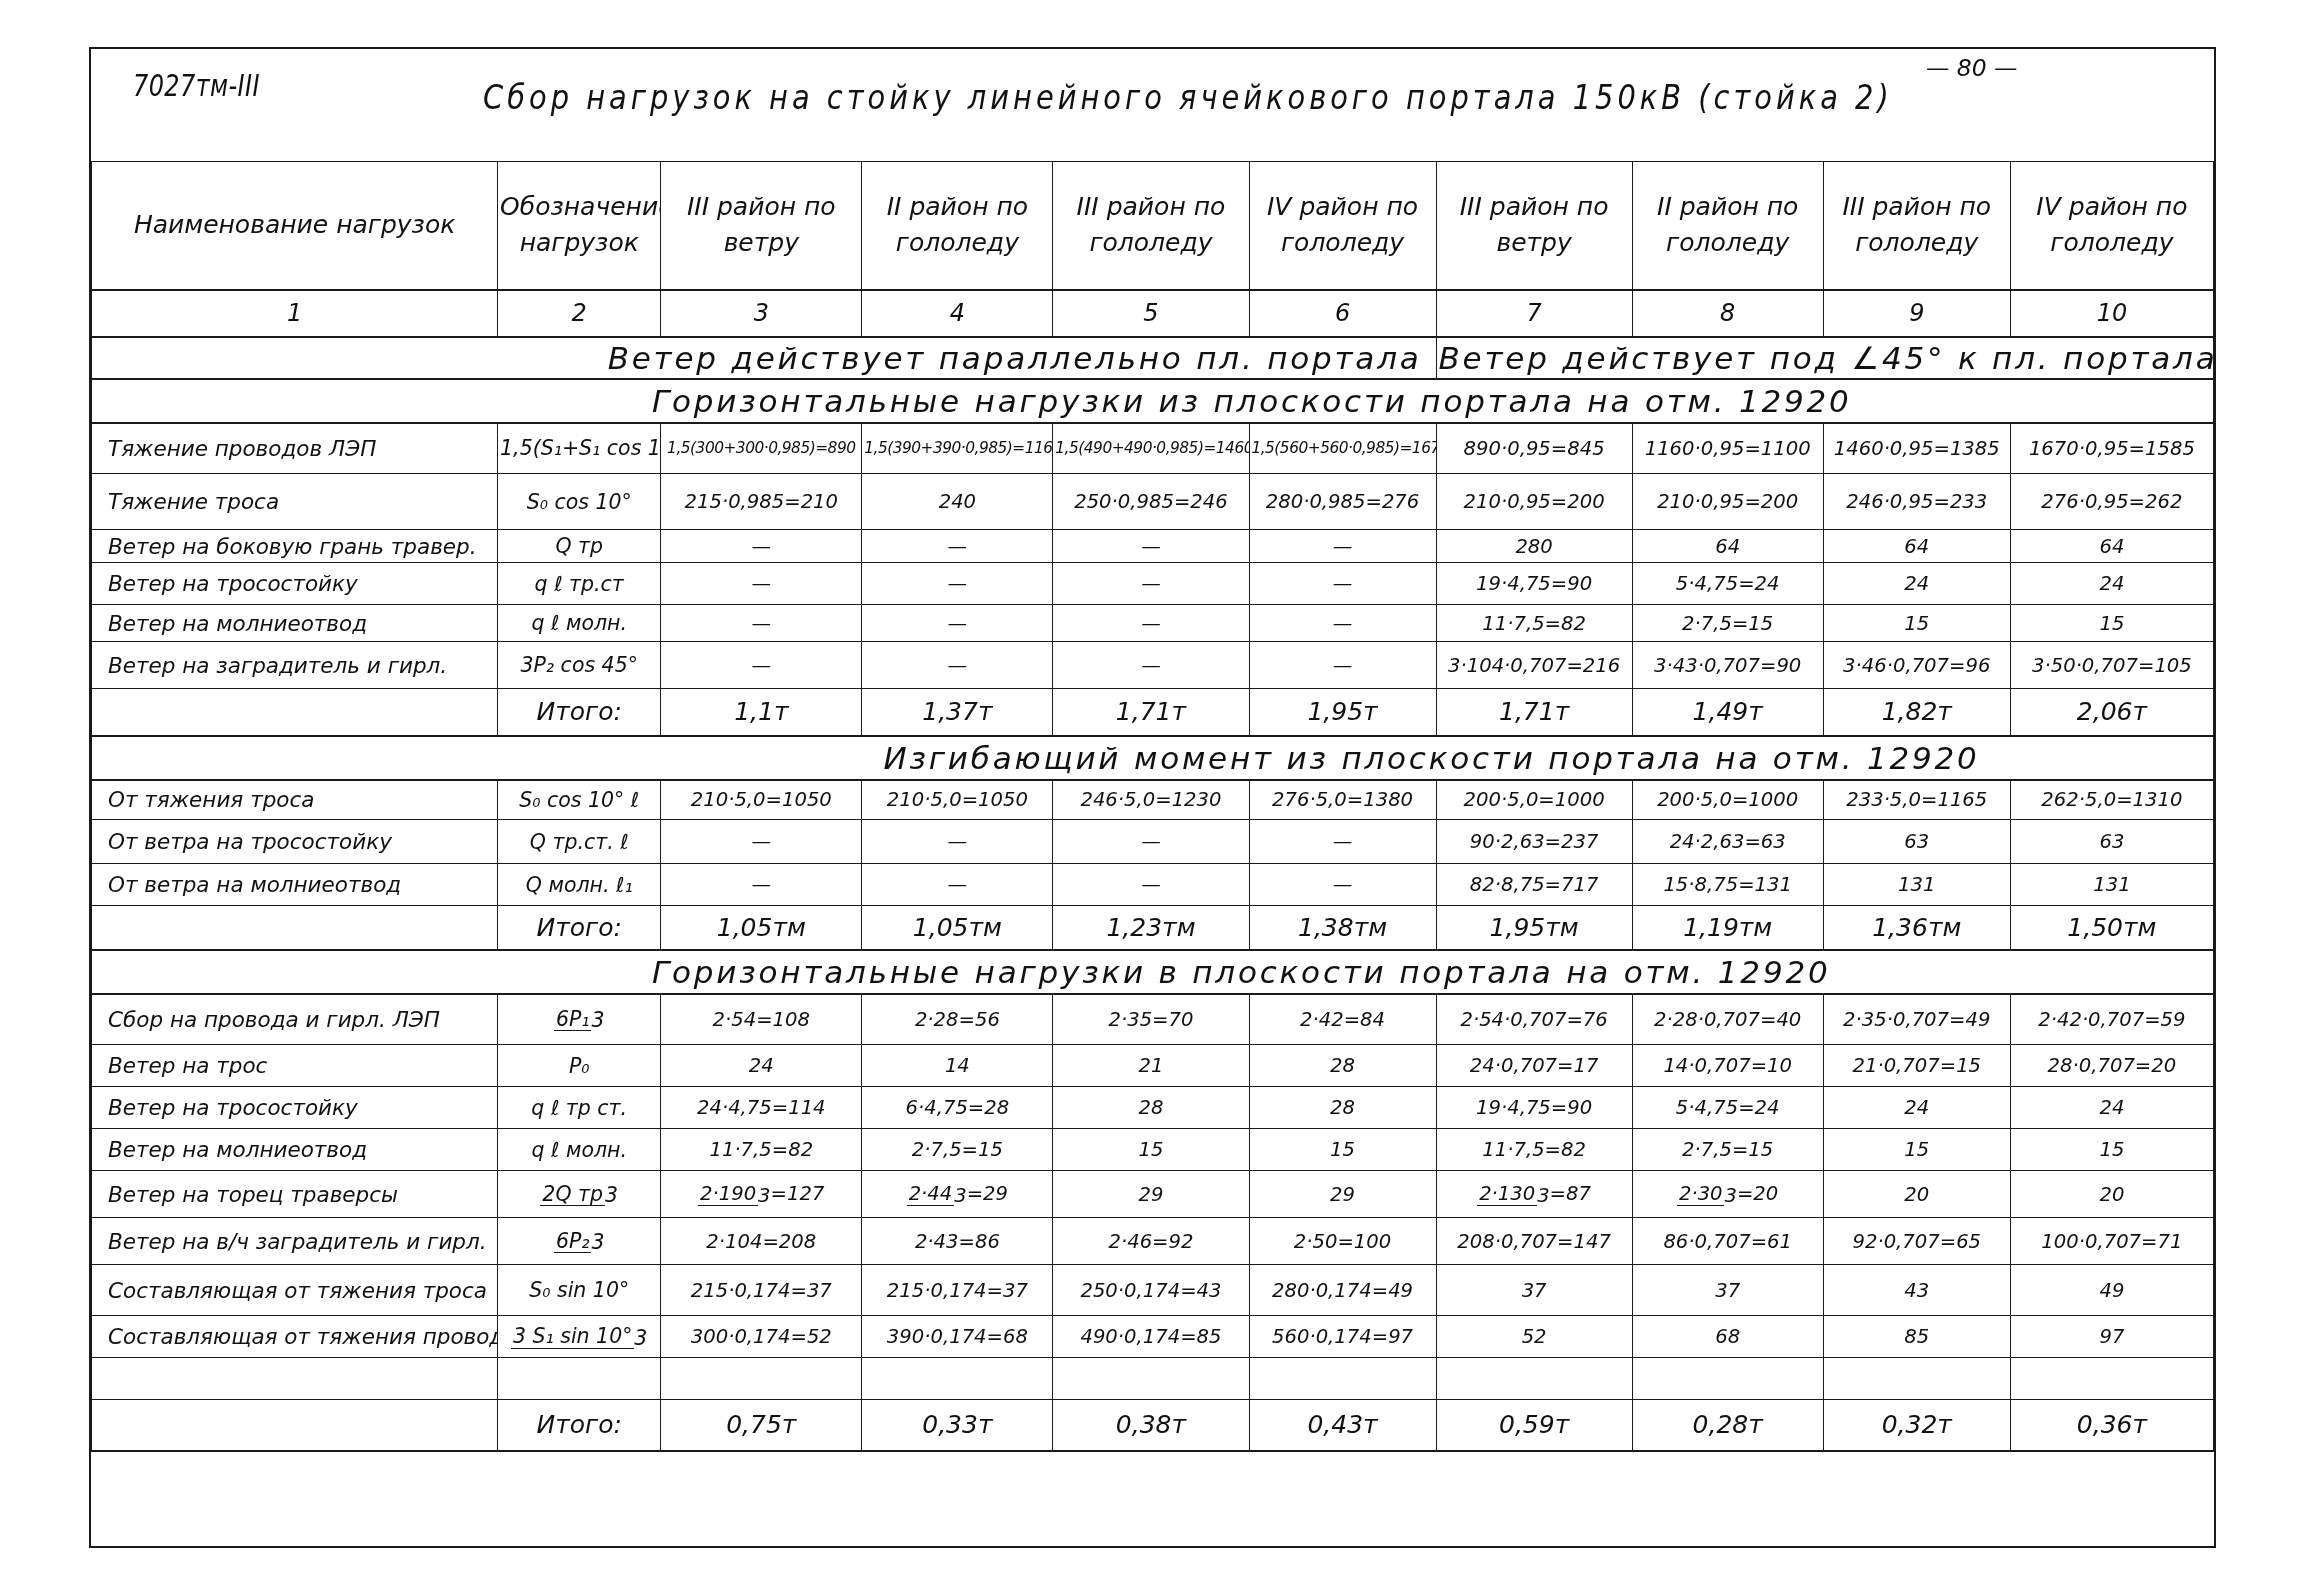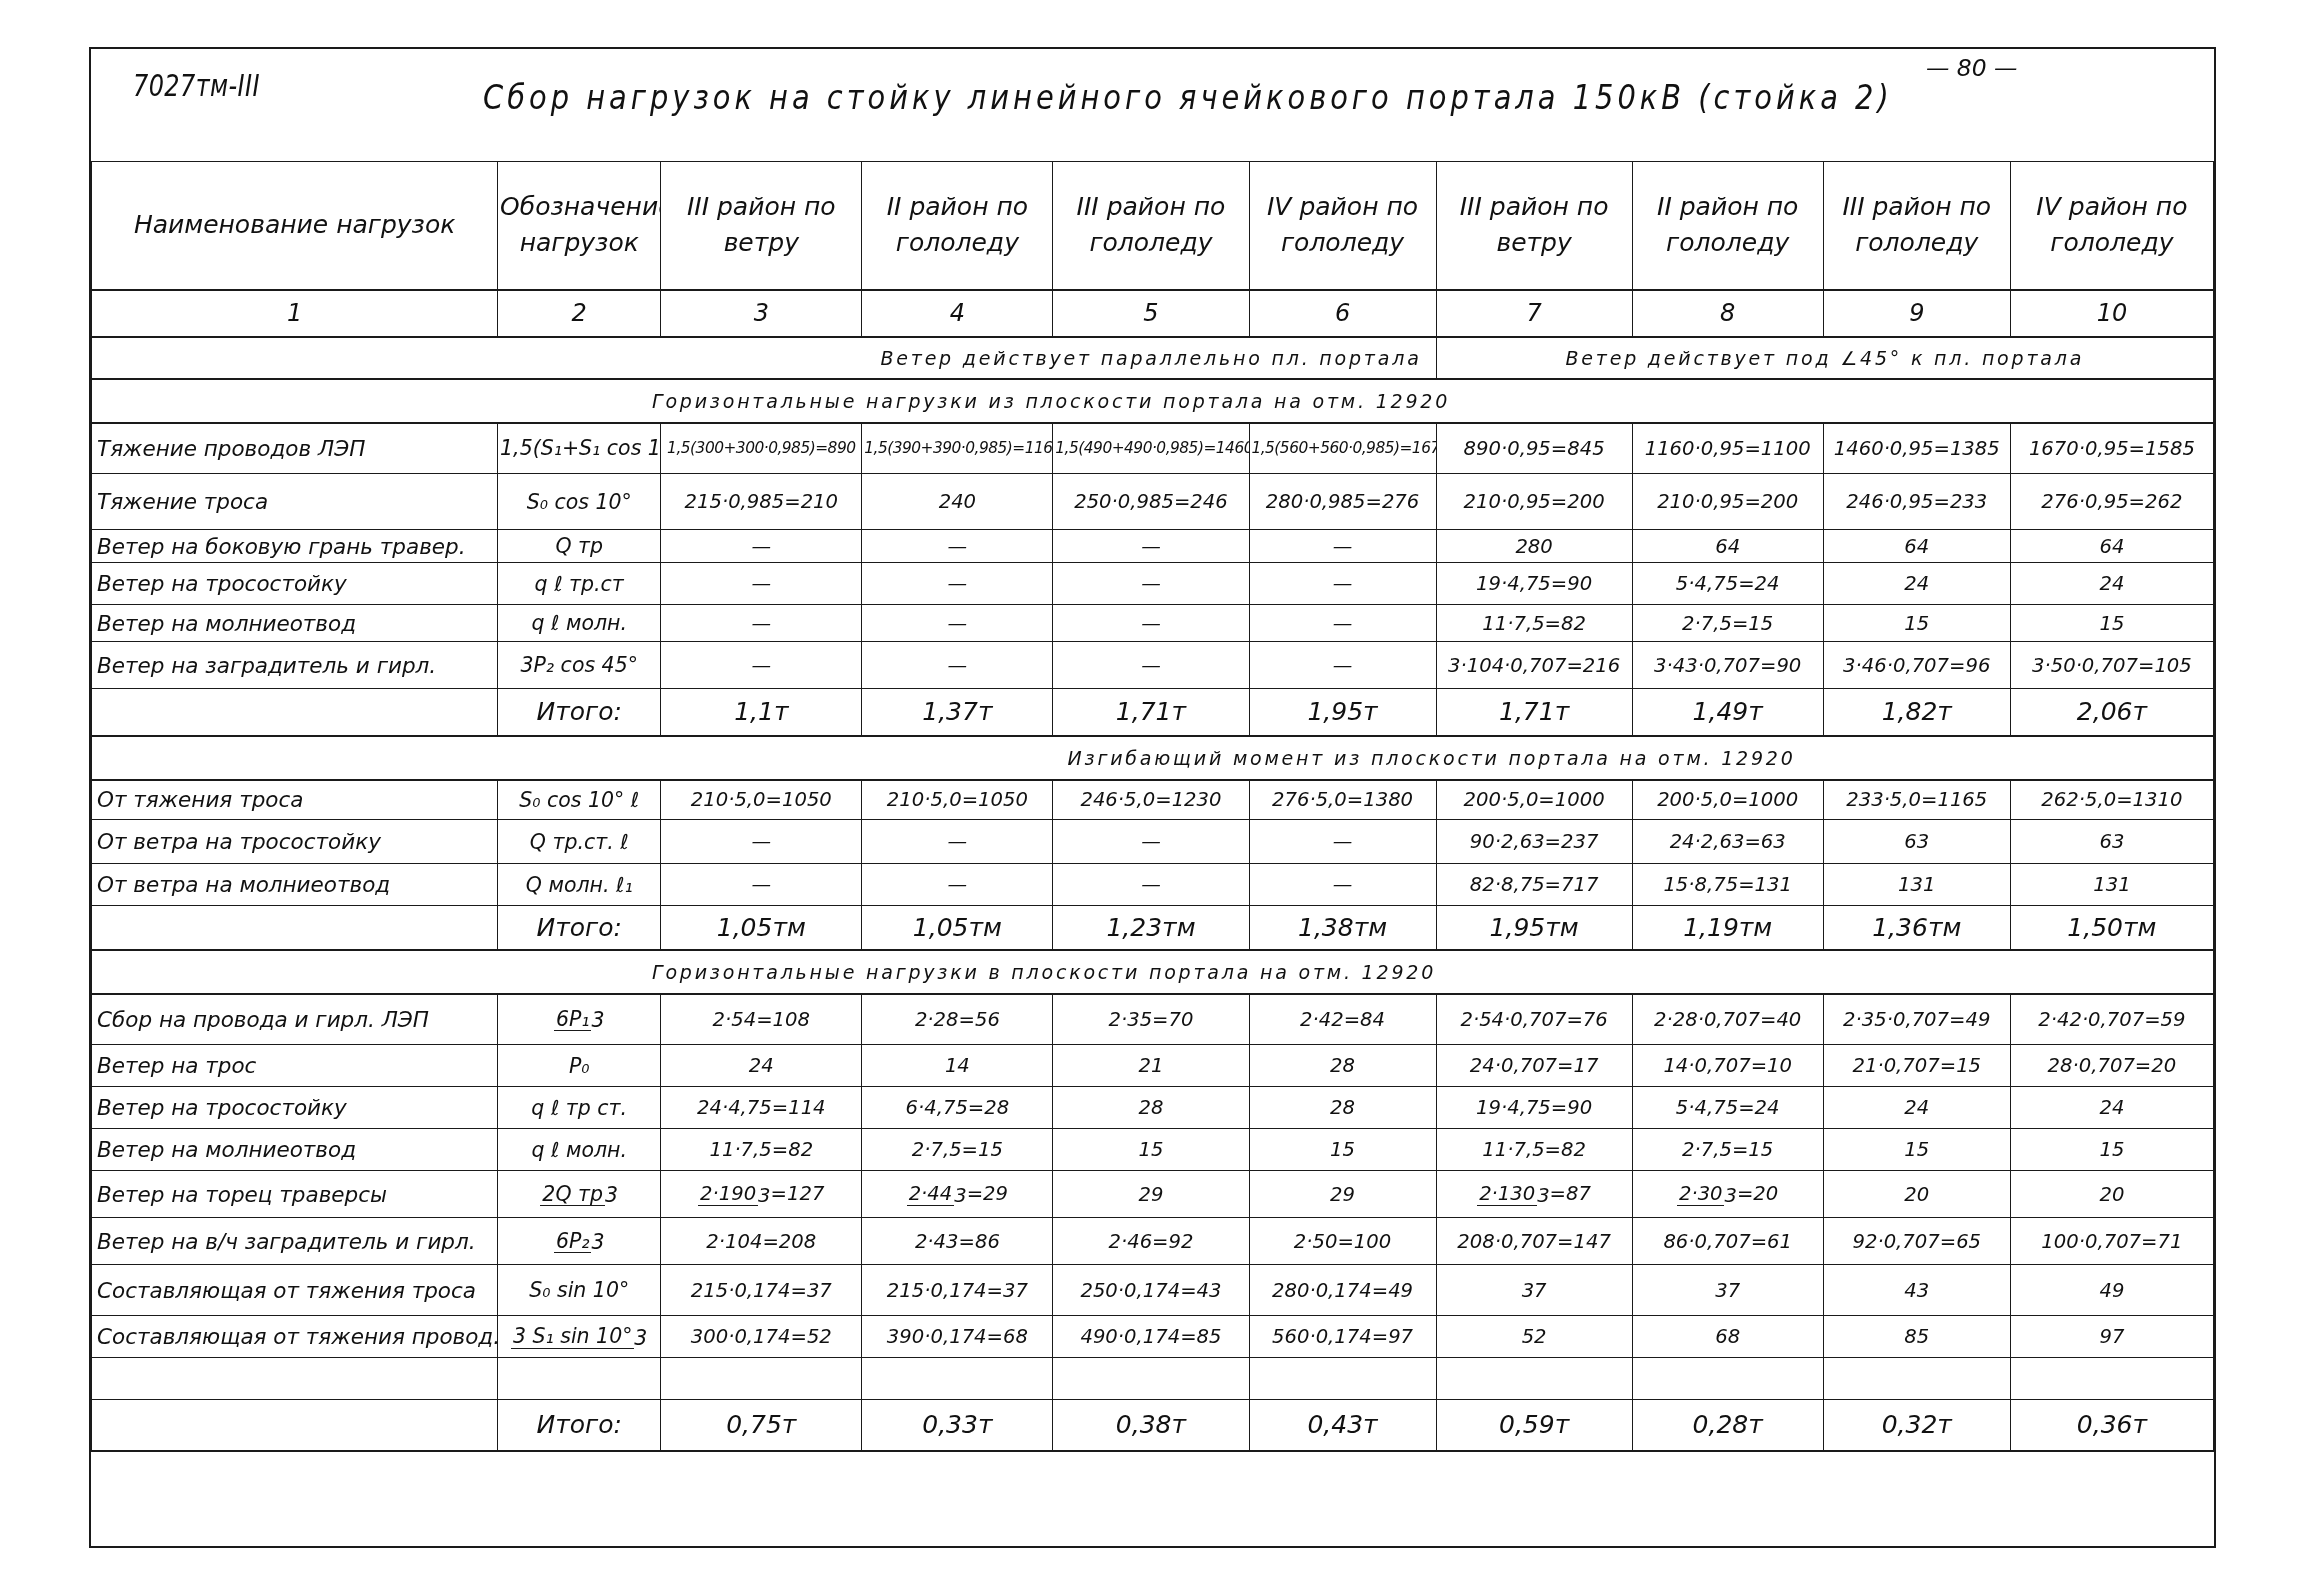"Ветер действует параллельно пл. портала" .tbl tr.sec td { font-size: 19px -> 31px }
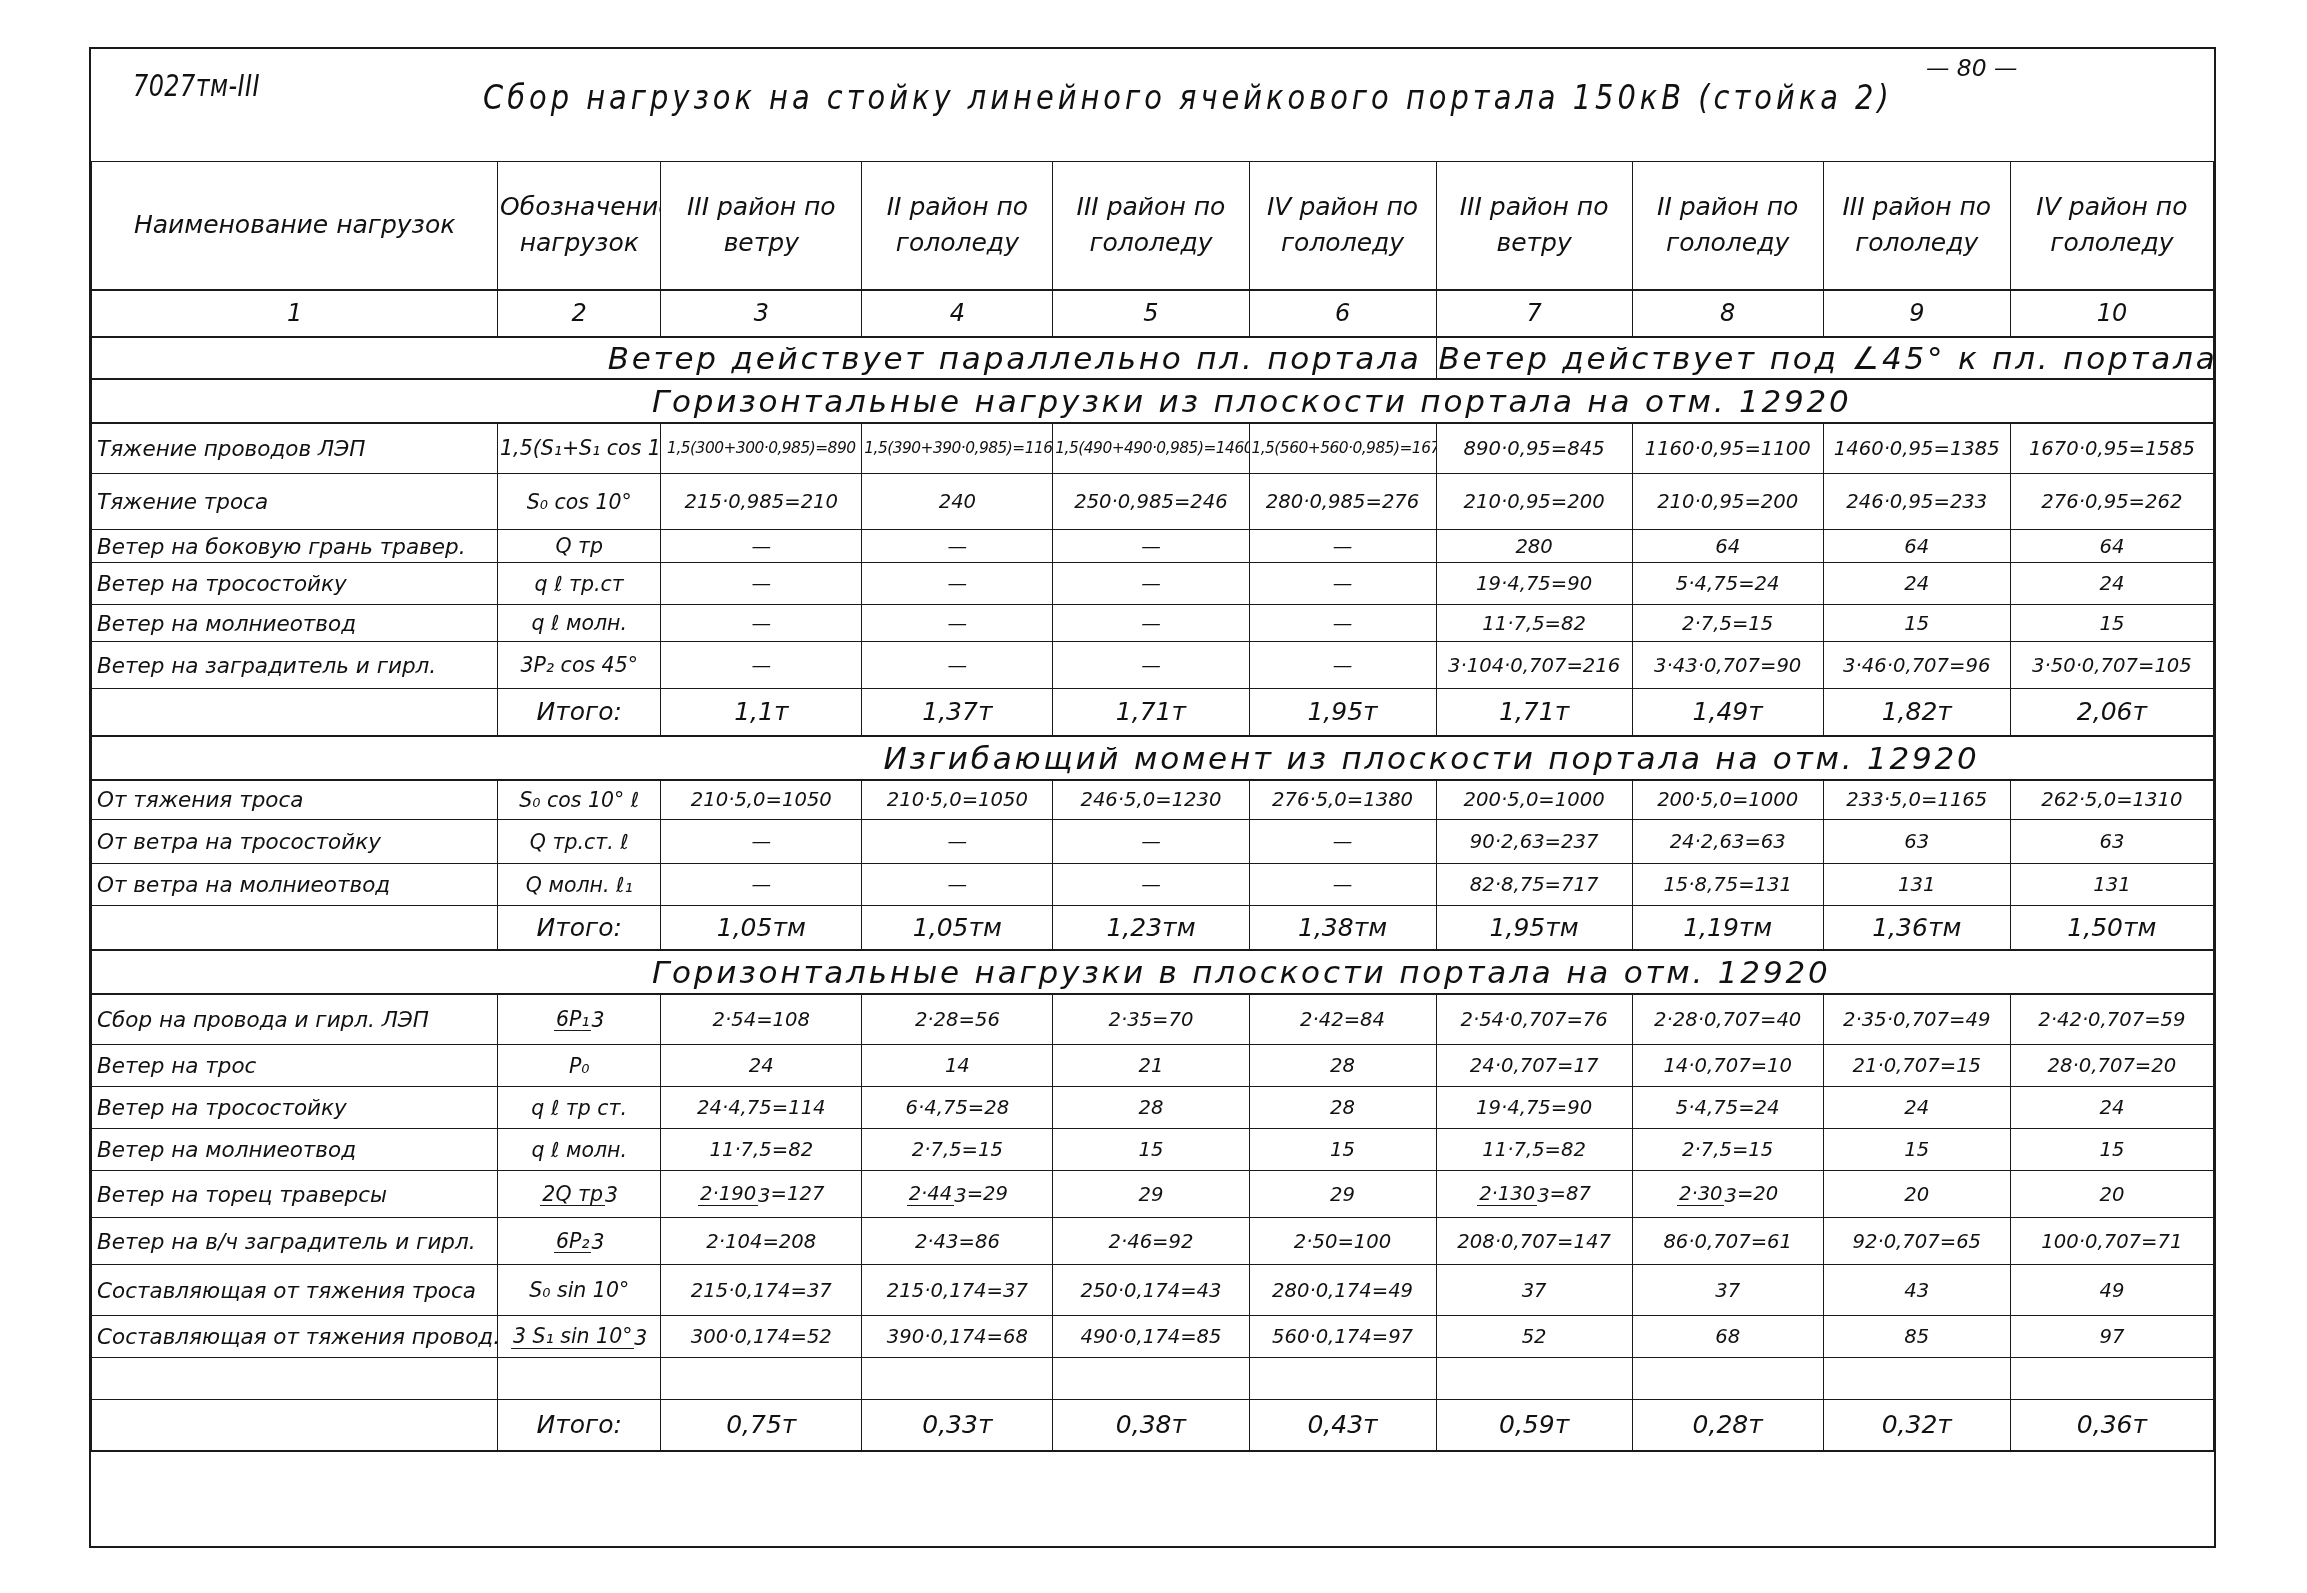"Тяжение проводов ЛЭП" .tbl td.name { padding-left: 5px -> 16px }
